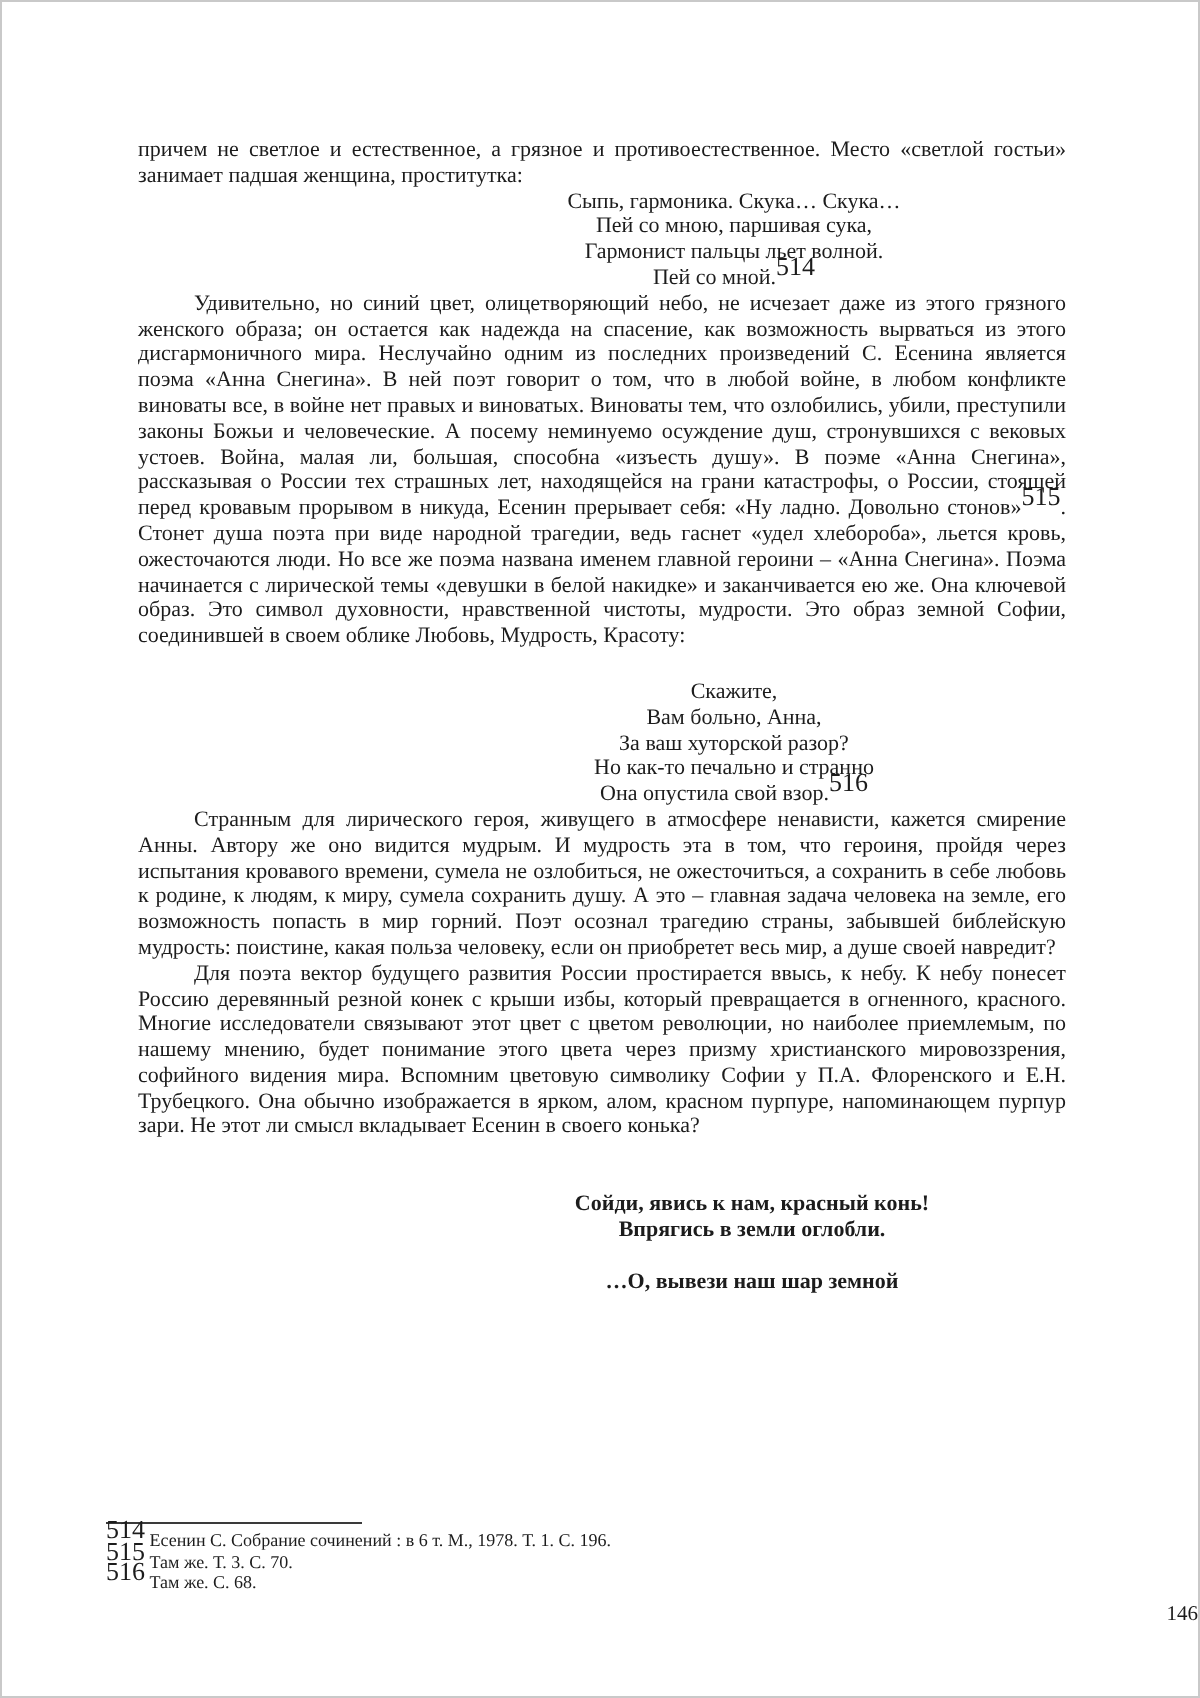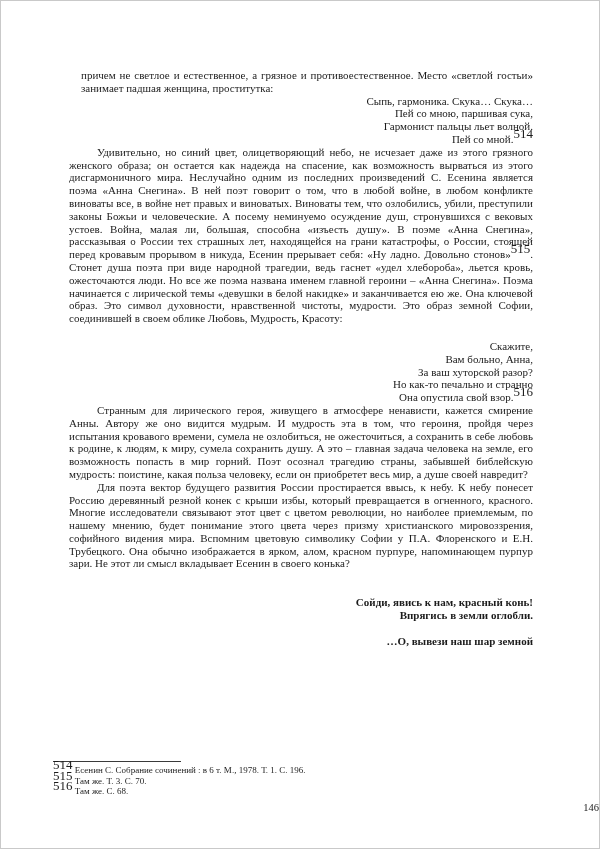"причем не светлое и естественное," p.para.no-indent { margin-left: 12px -> none }
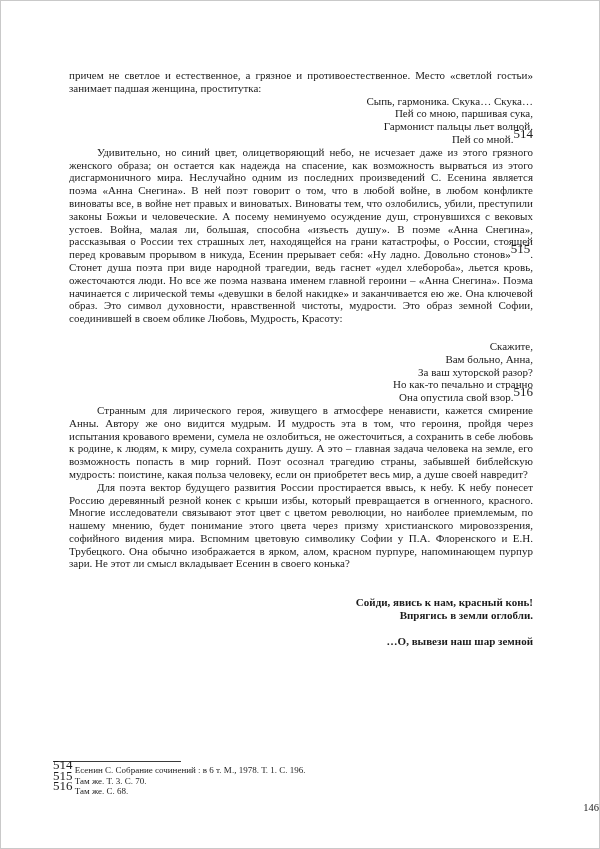"Сыпь, гармоника. Скука… Скука…" .verse { text-align: right -> center }
